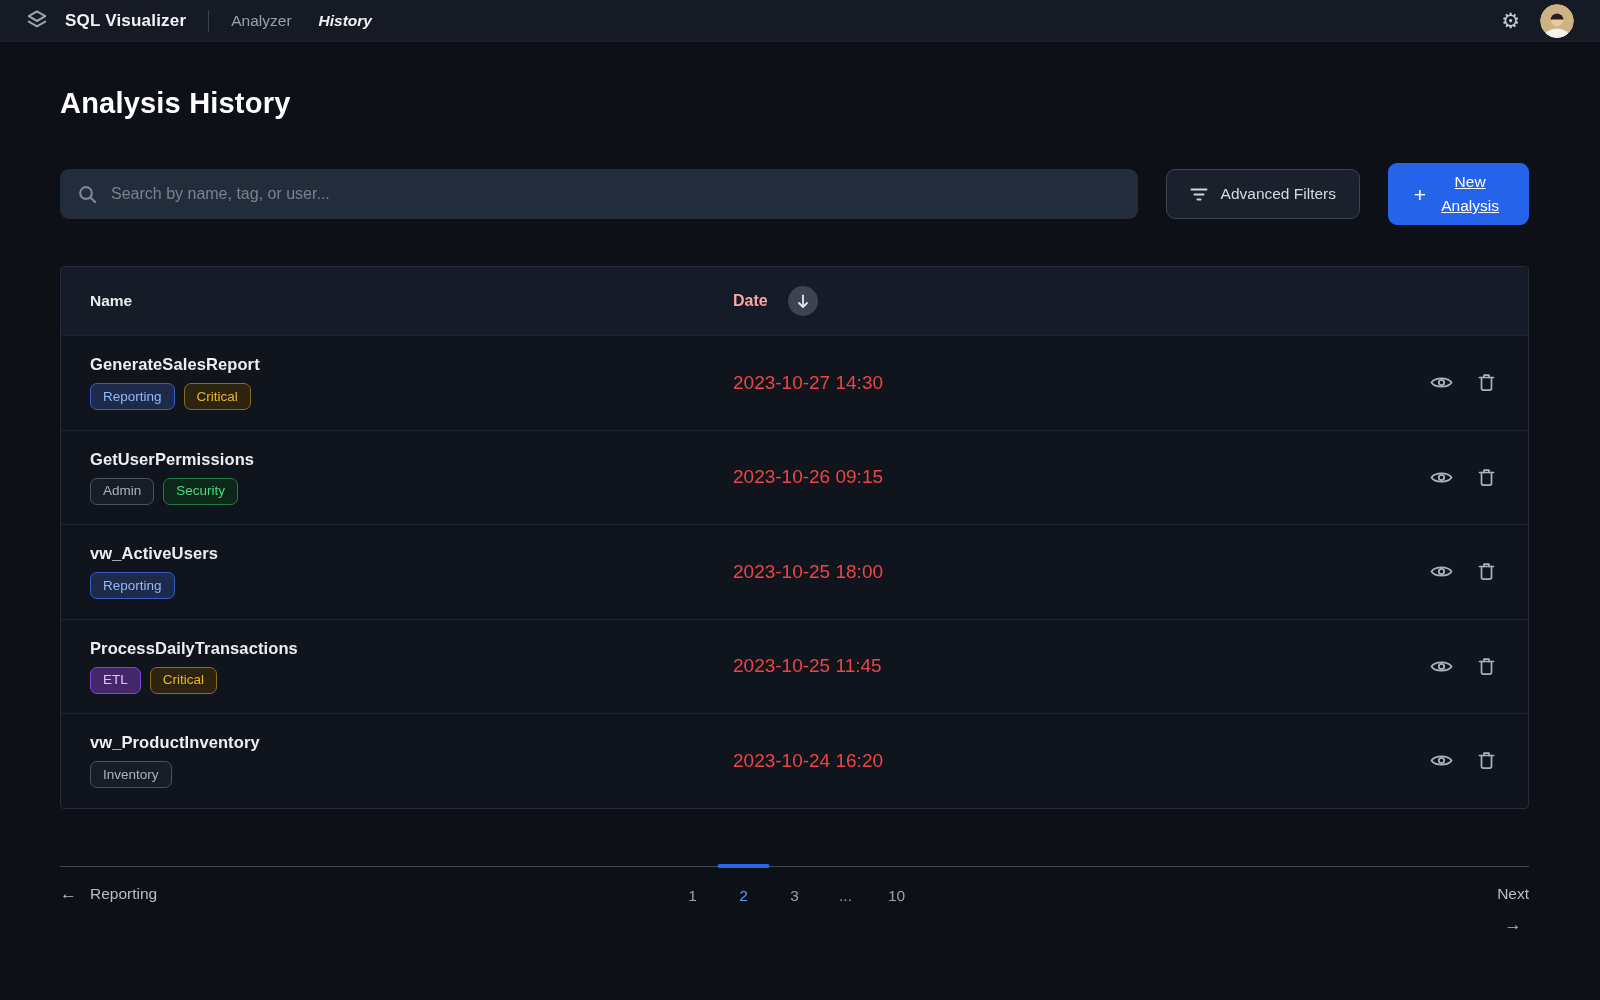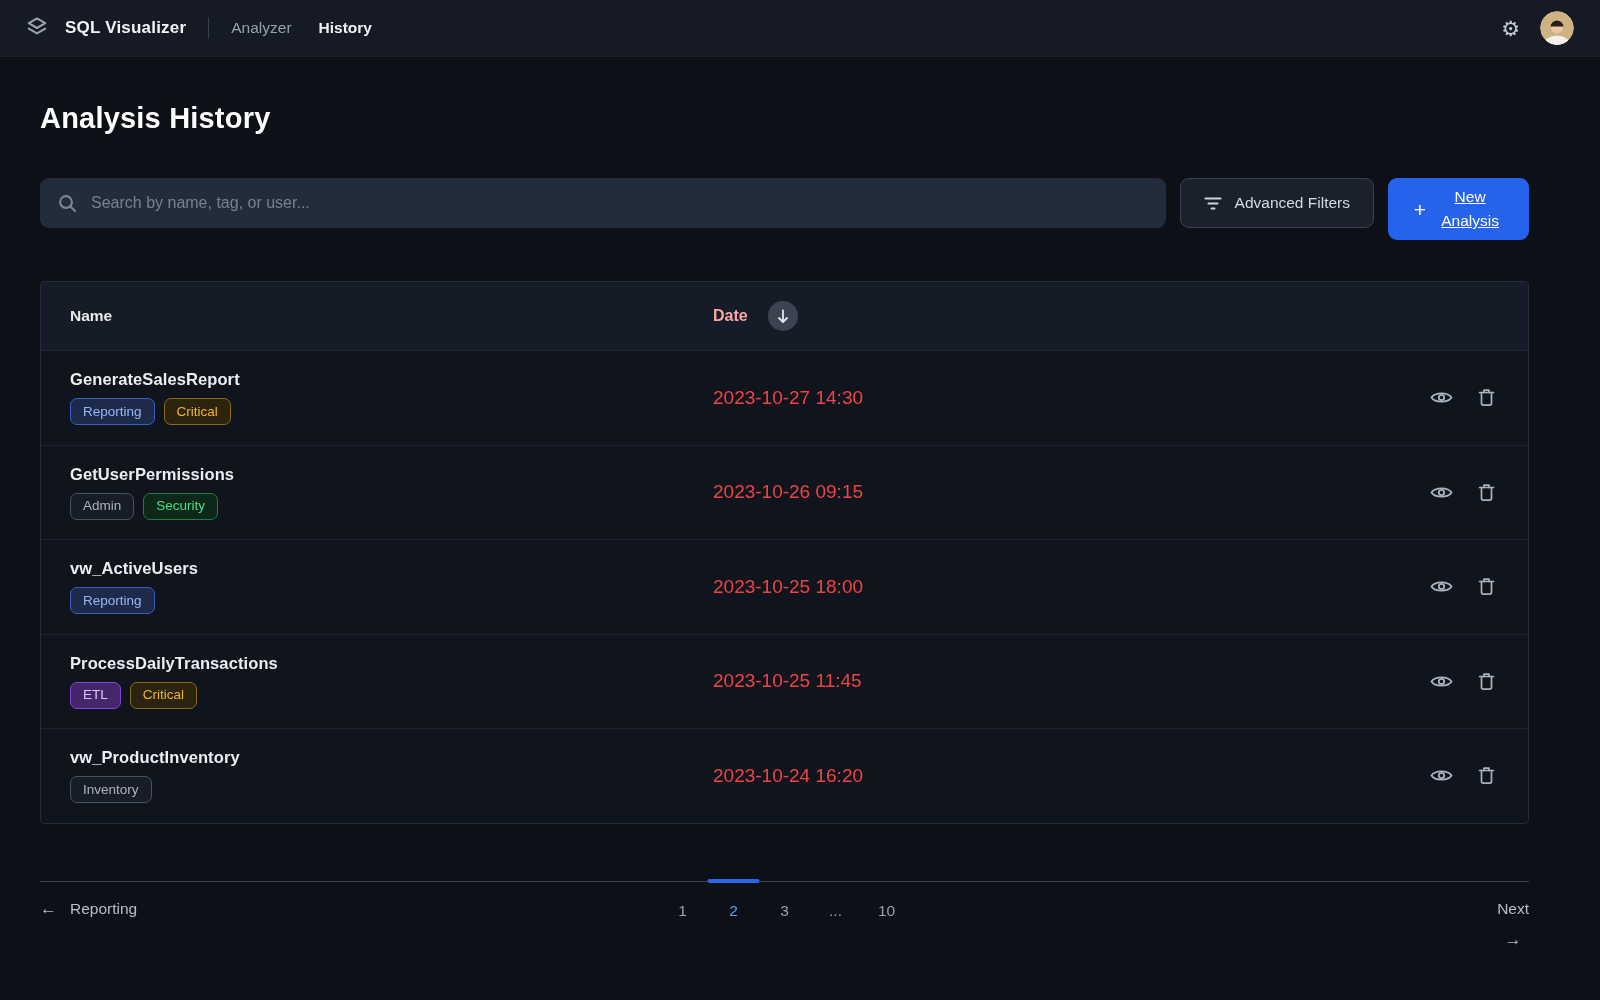"SQL Visualizer" .topnav { height: 57px -> 42px }
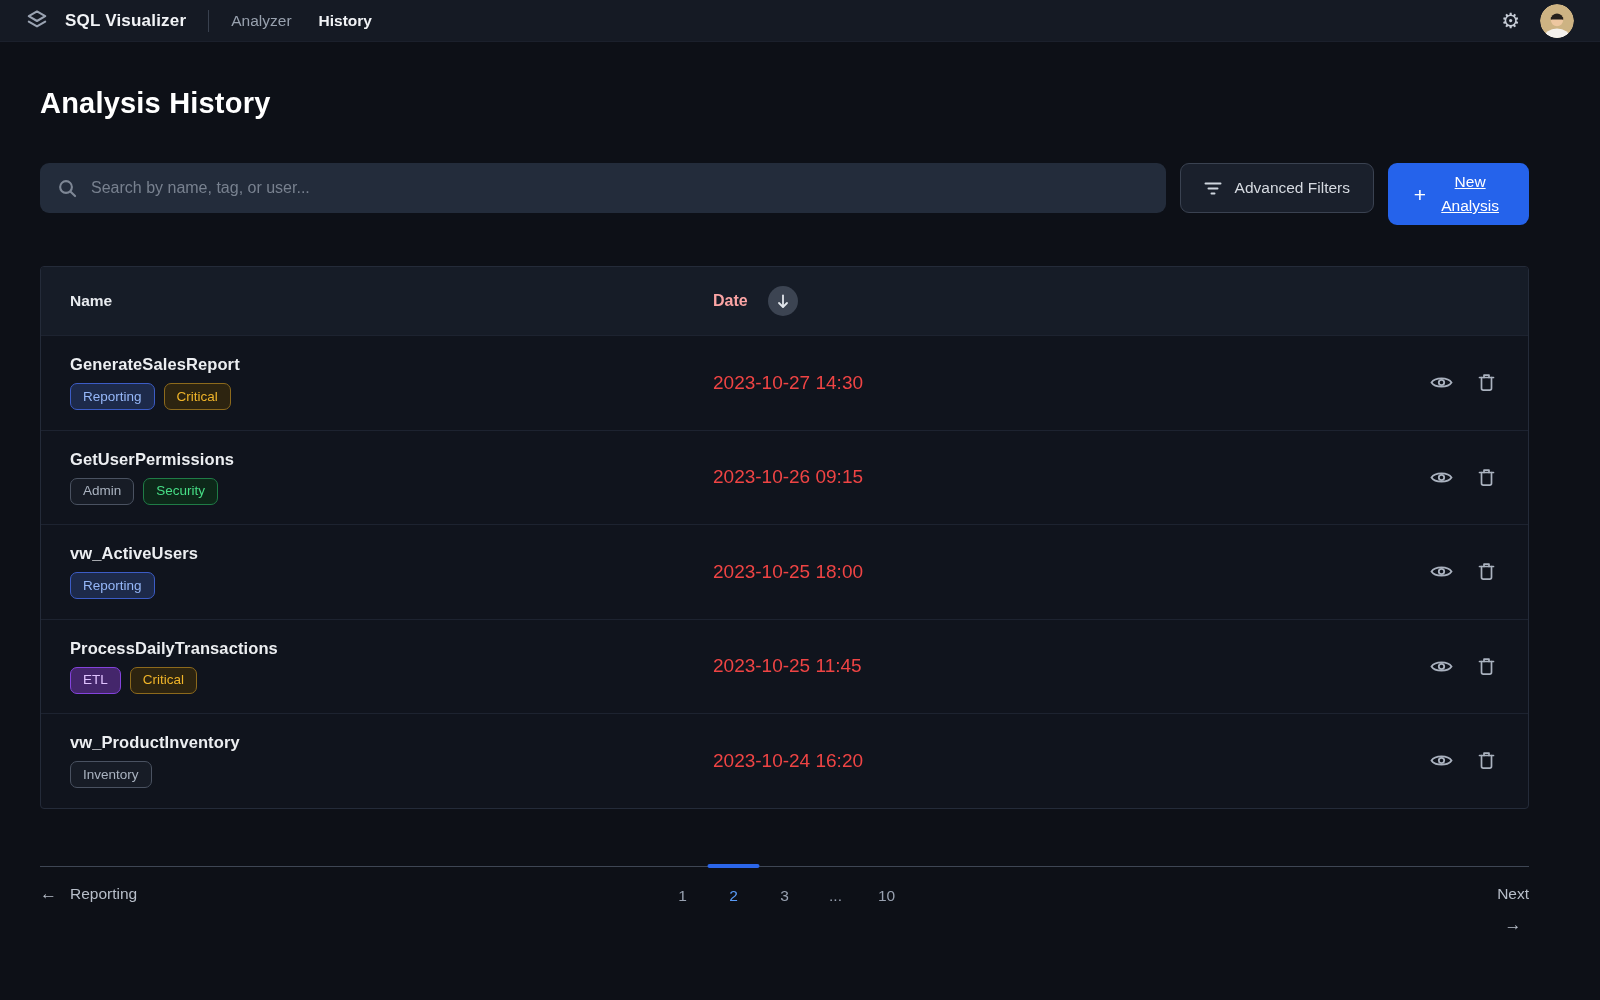"History" .nav-link.active { font-style: none -> italic }
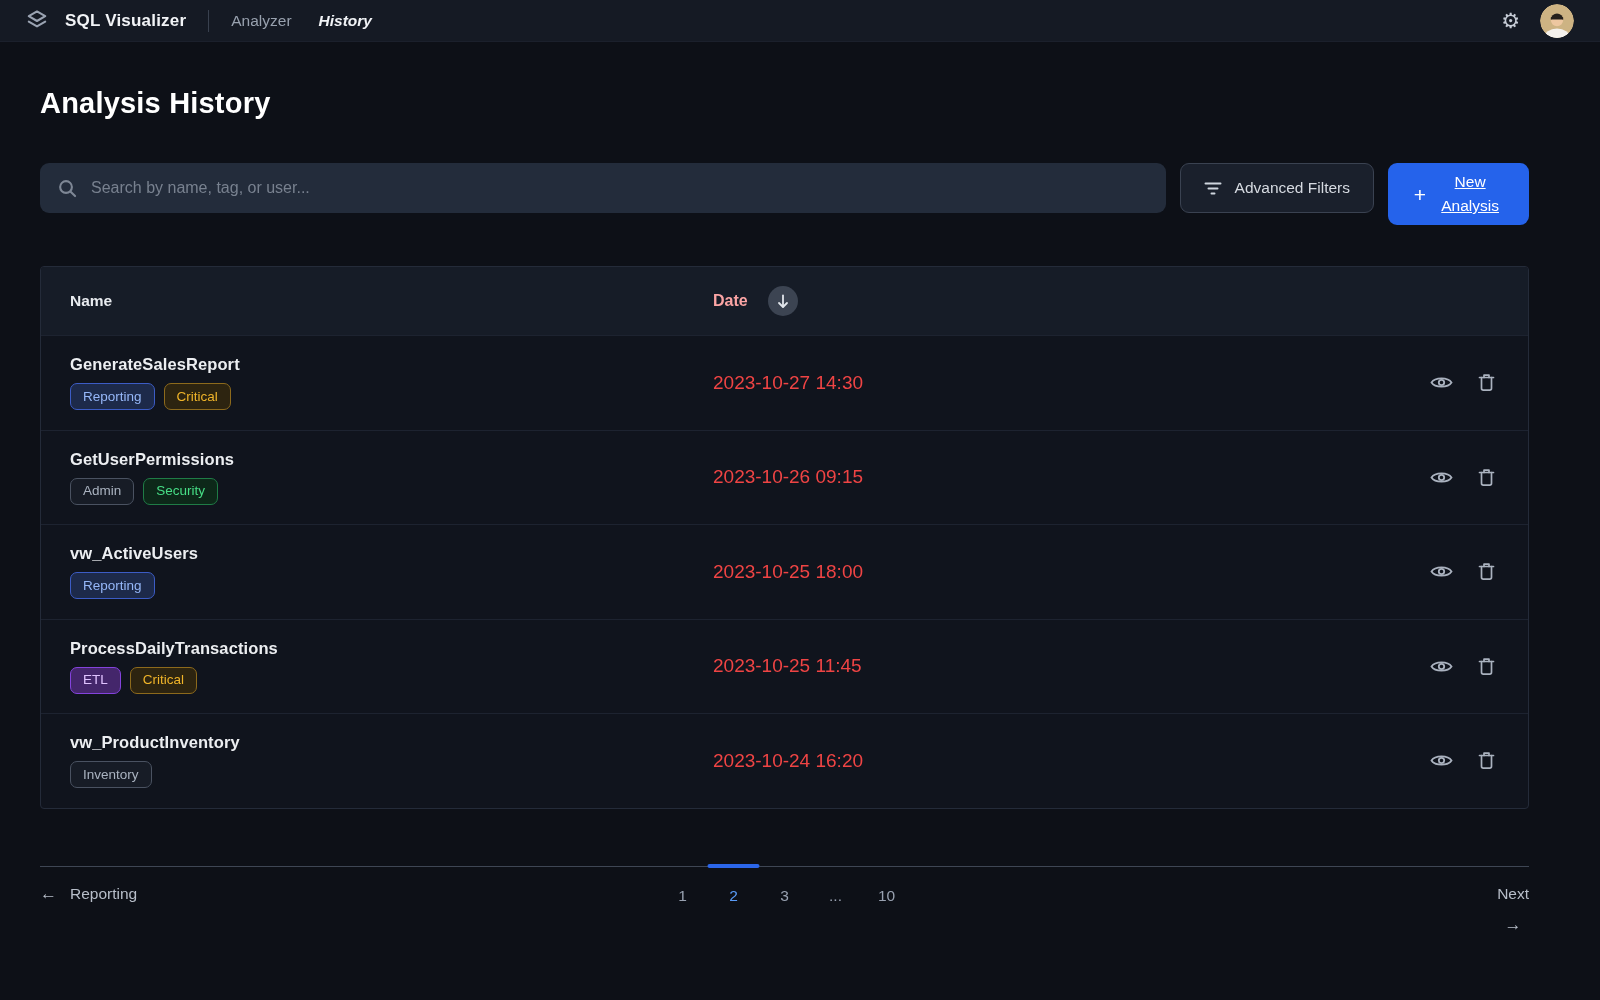"Analysis History" .content { margin: 0 71px 0 34px -> 0 71px 0 54px }
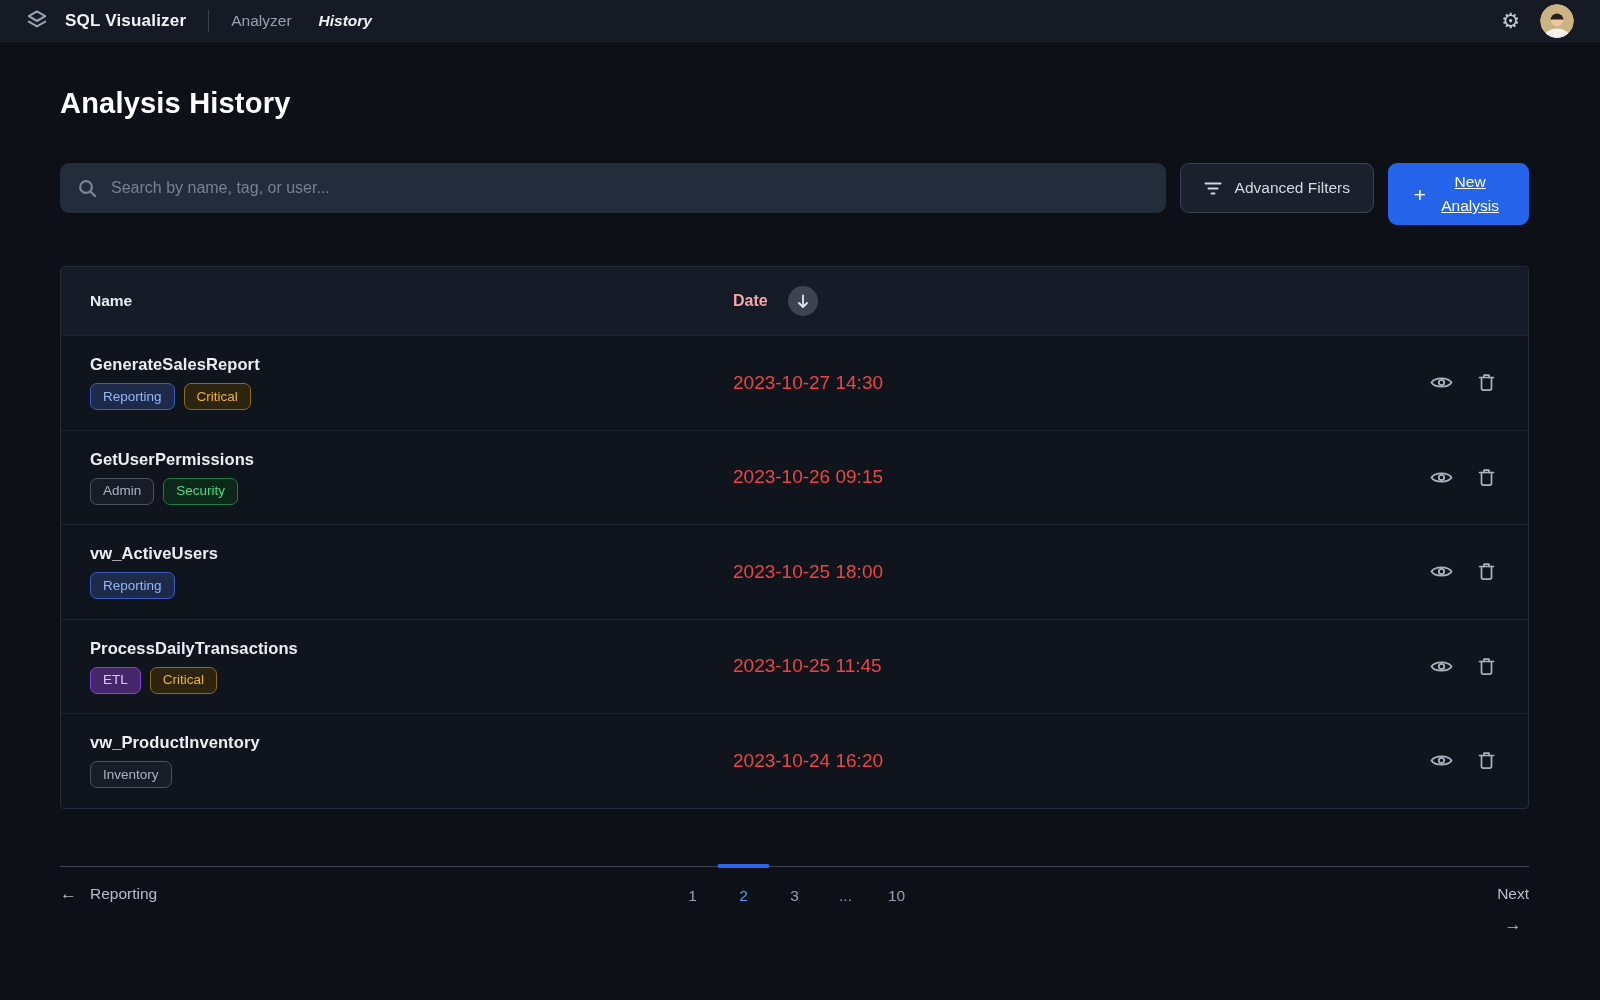"Search by name, tag, or" .toolbar { align-items: none -> center; gap: 14px -> 28px }
